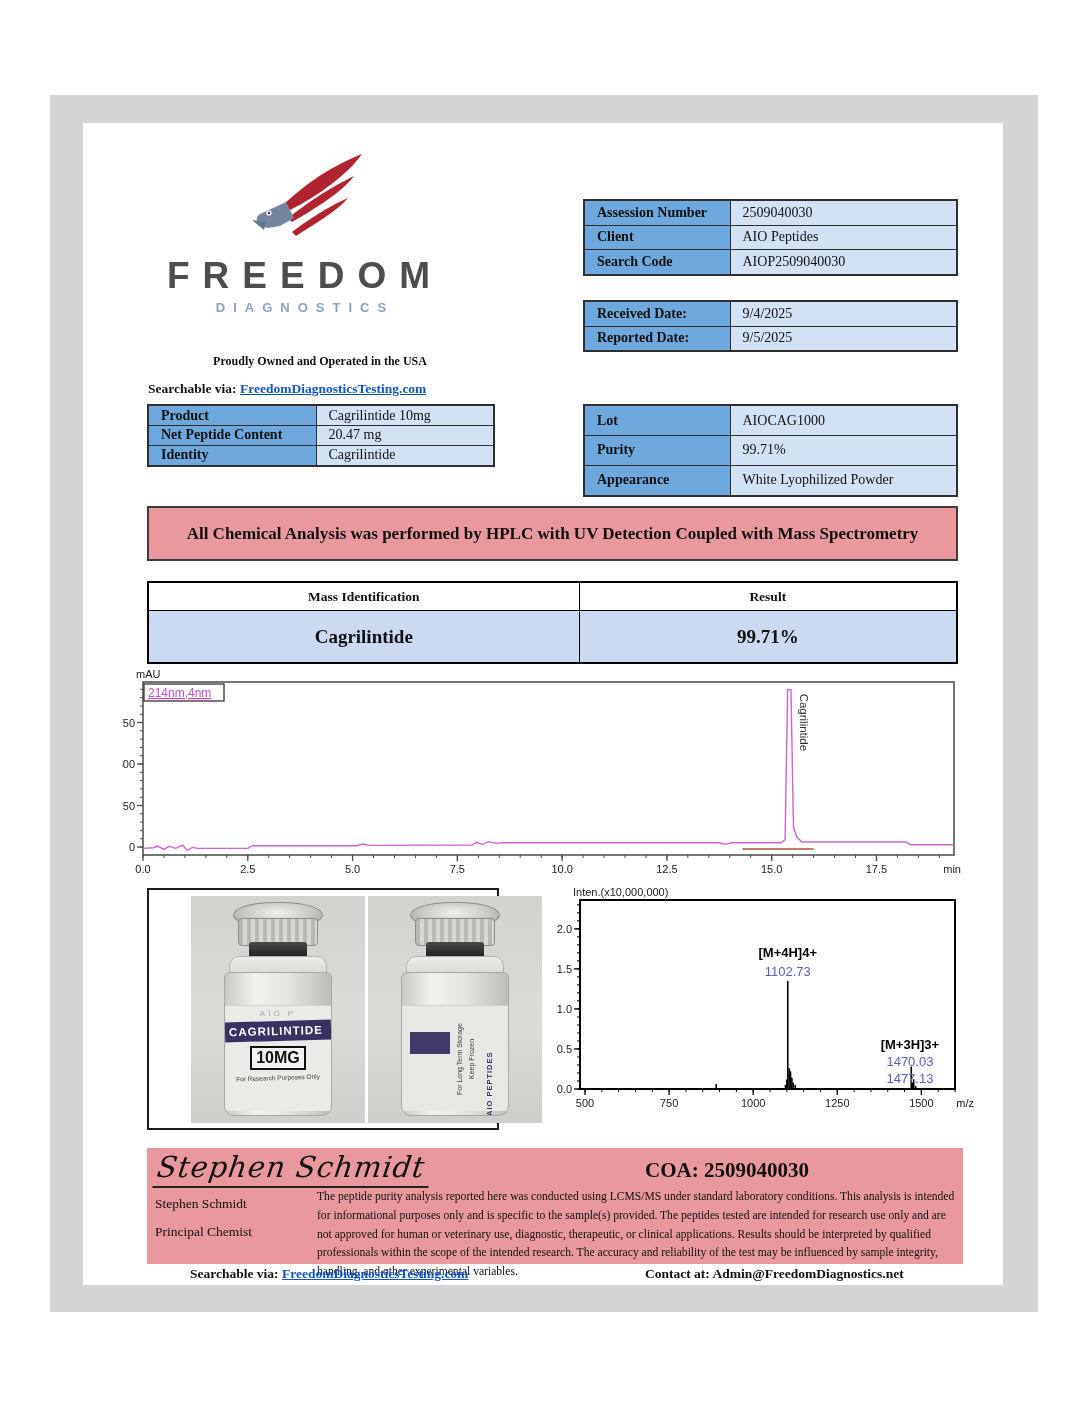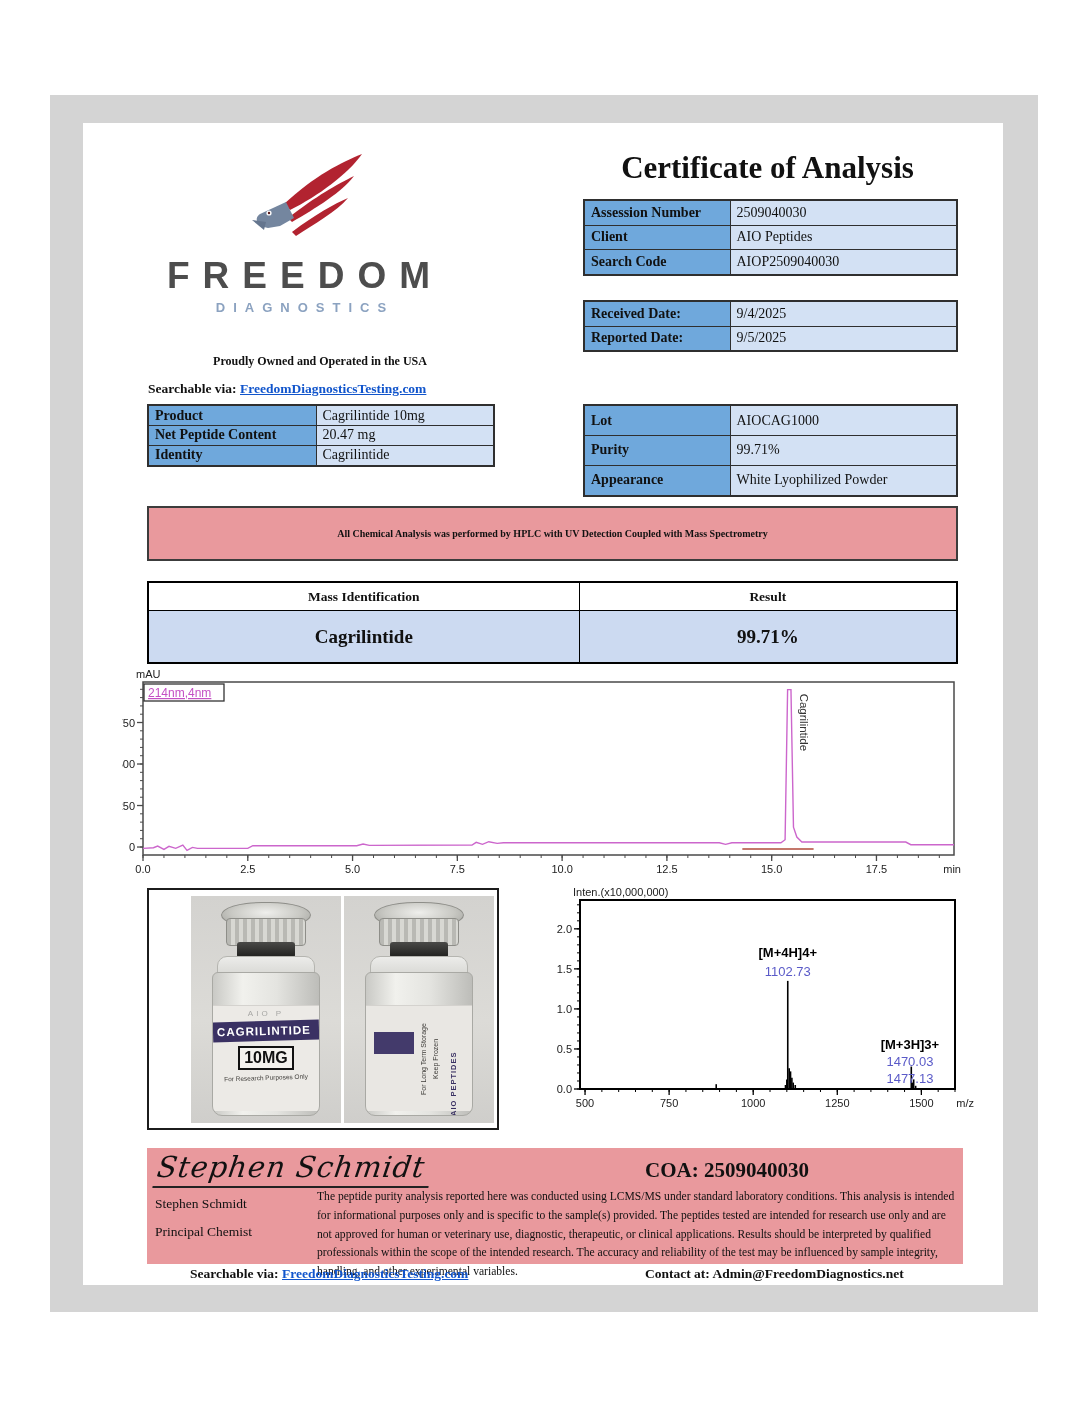"Certificate of Analysis" div.abs { html: <div>Certificate of Analysis</div> -> none }
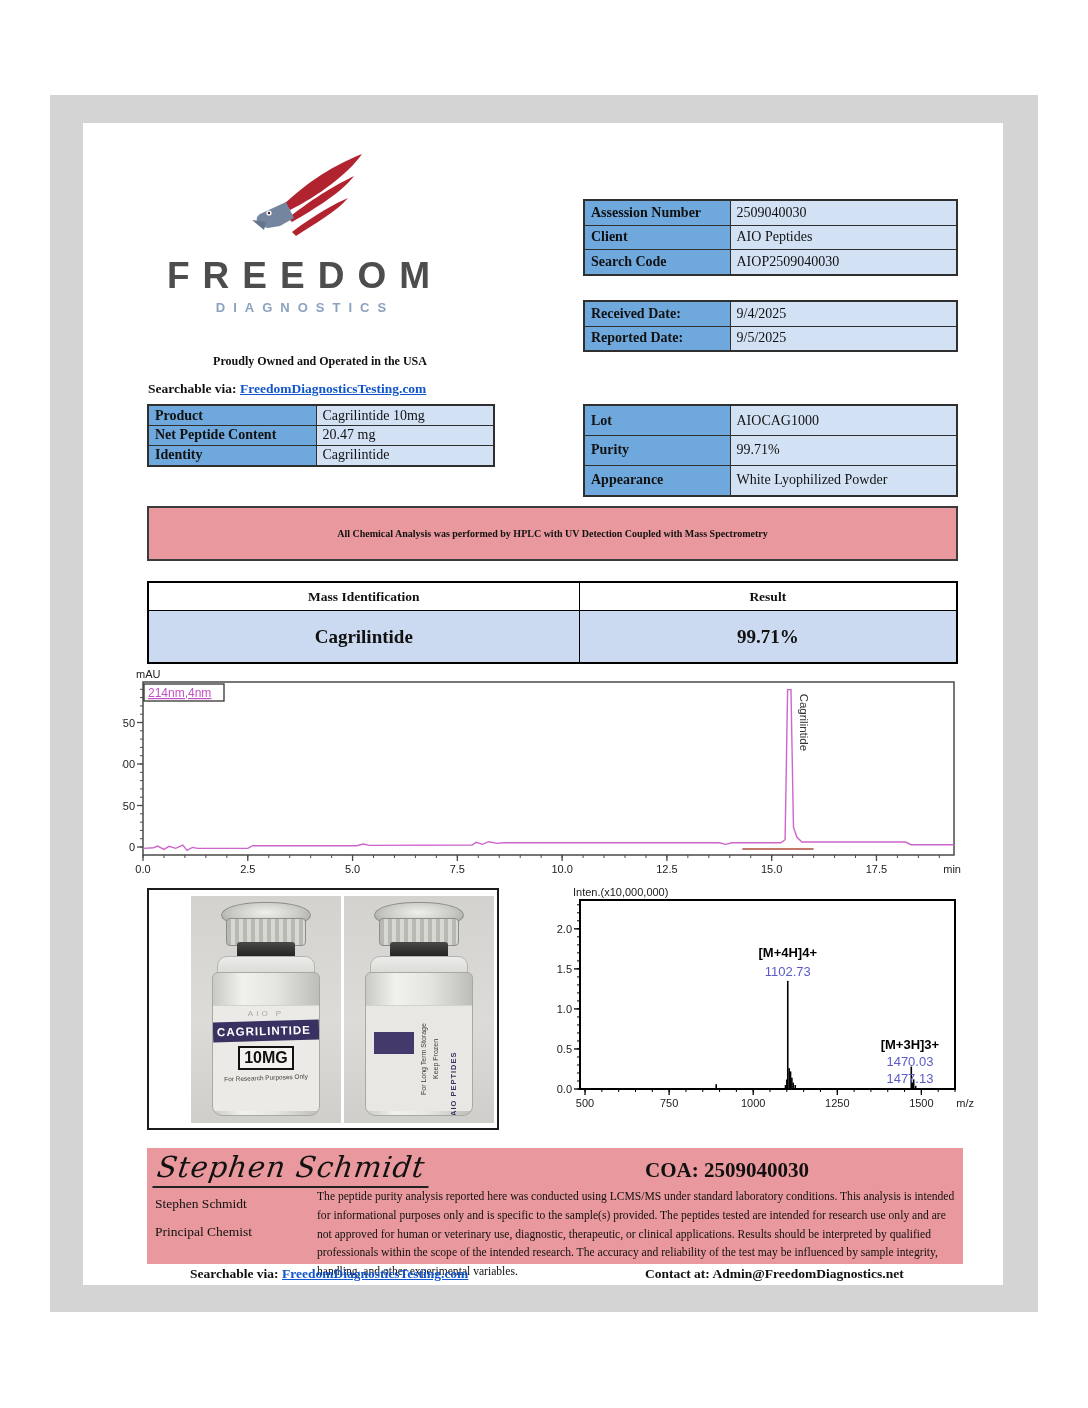"Assession Number" table.kv td { padding: 1px 6px -> 1px 12px }
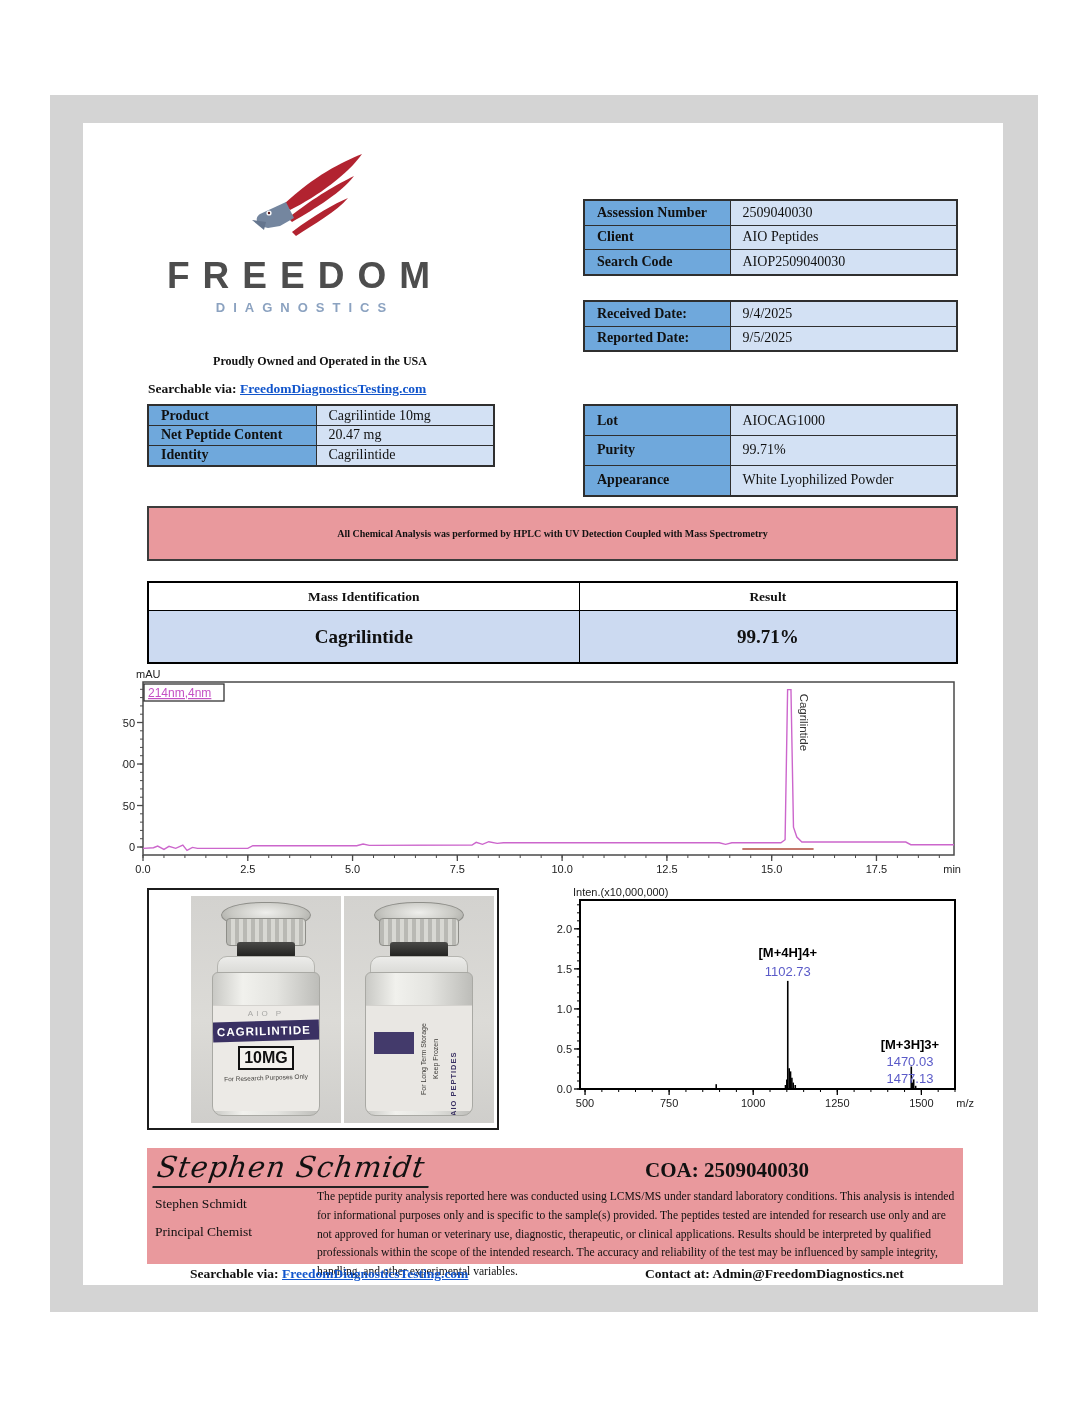"All Chemical Analysis was performed" .banner { font-size: 10px -> 17px }
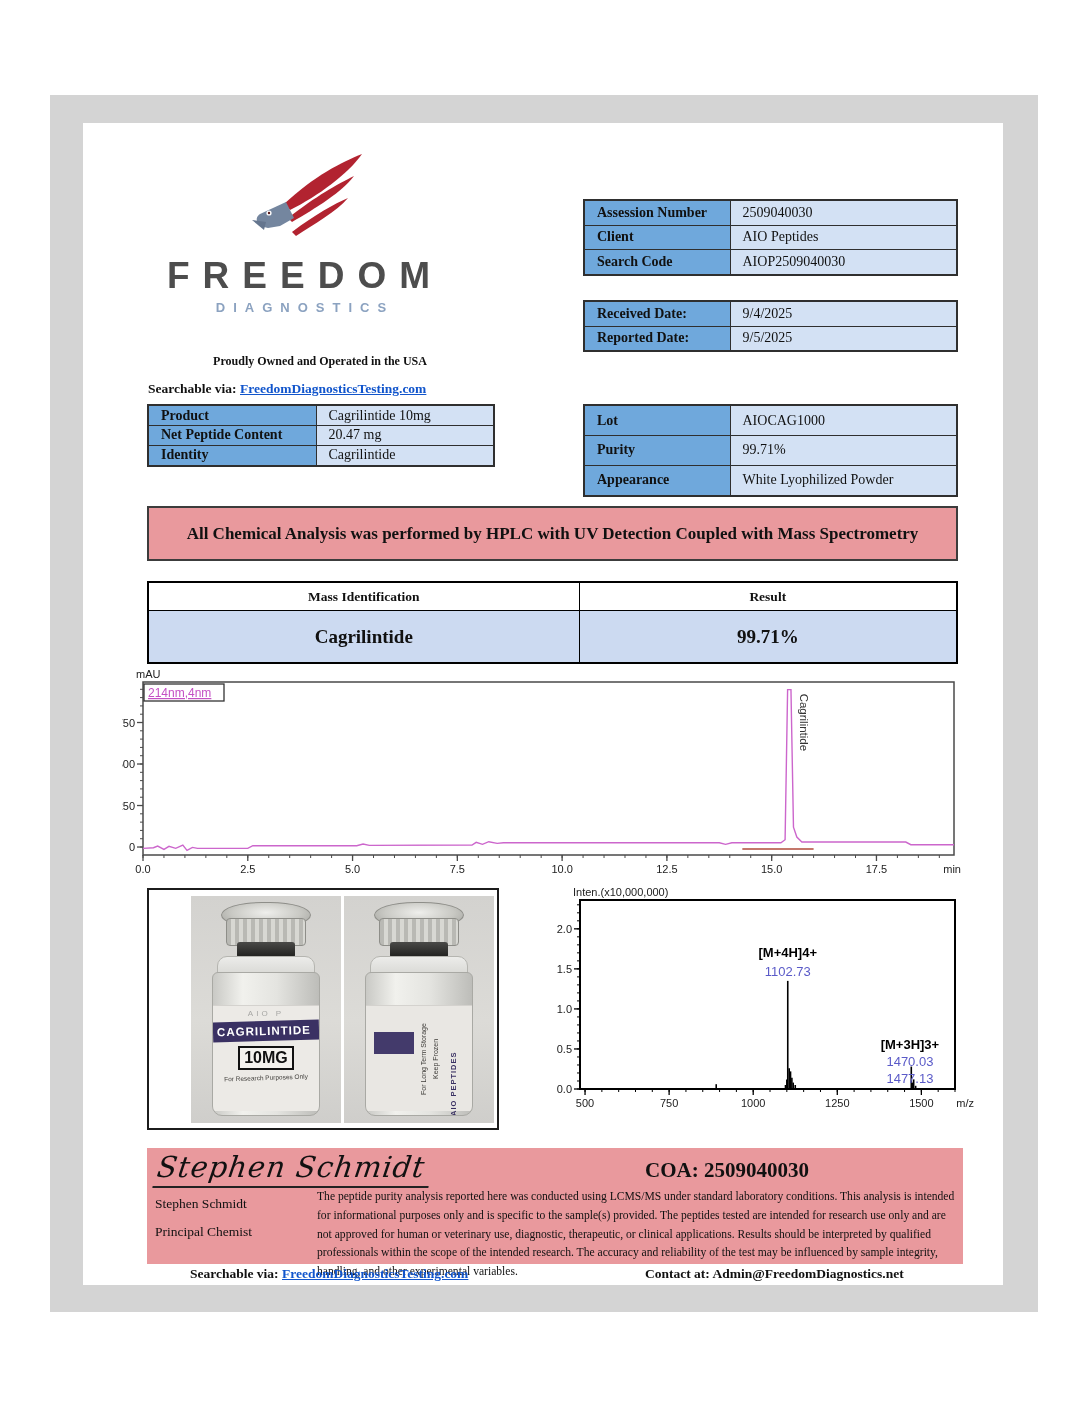"AIO P" .photo { padding-left: none -> 24px }
